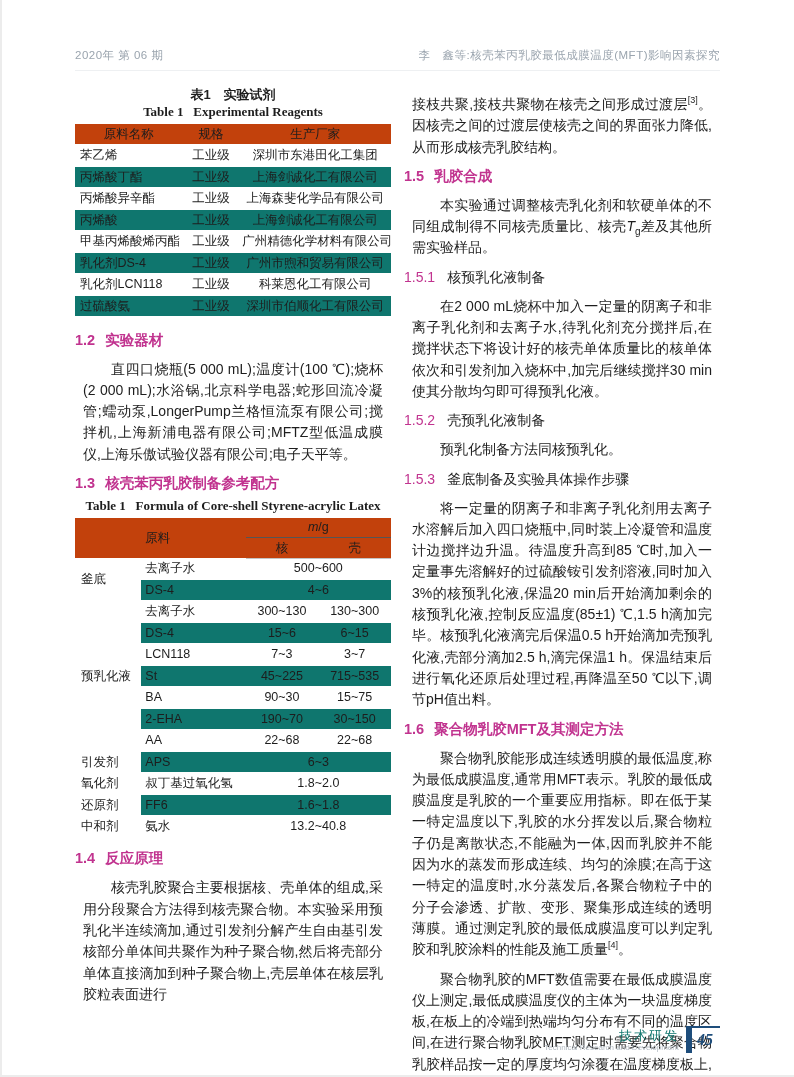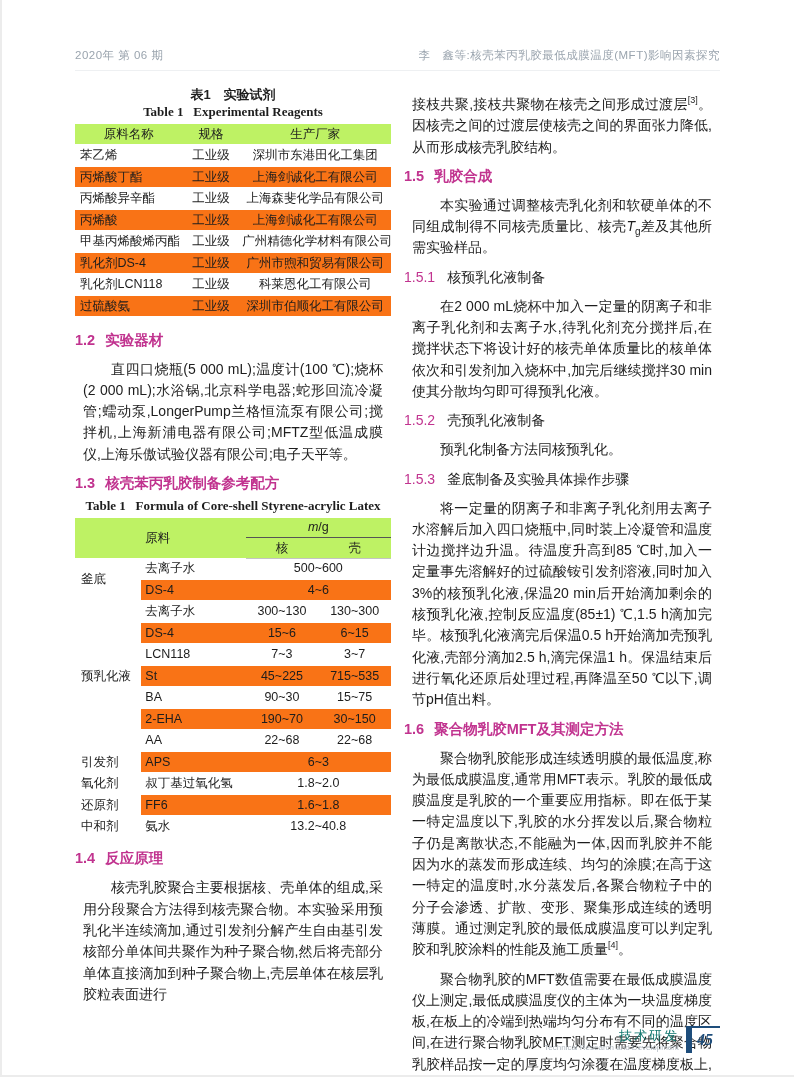"原料名称" thead th { background: #bef264 -> #c2410c }
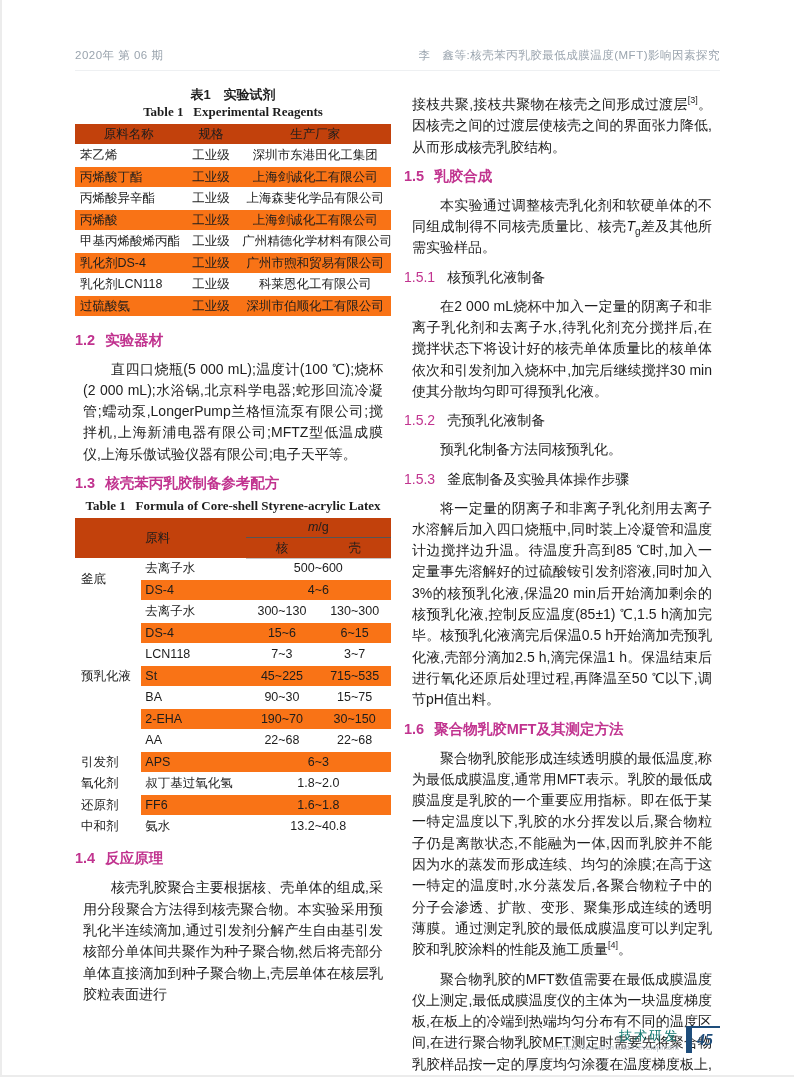"丙烯酸丁酯" tr.pink td { background: #f97316 -> #0f766e }
